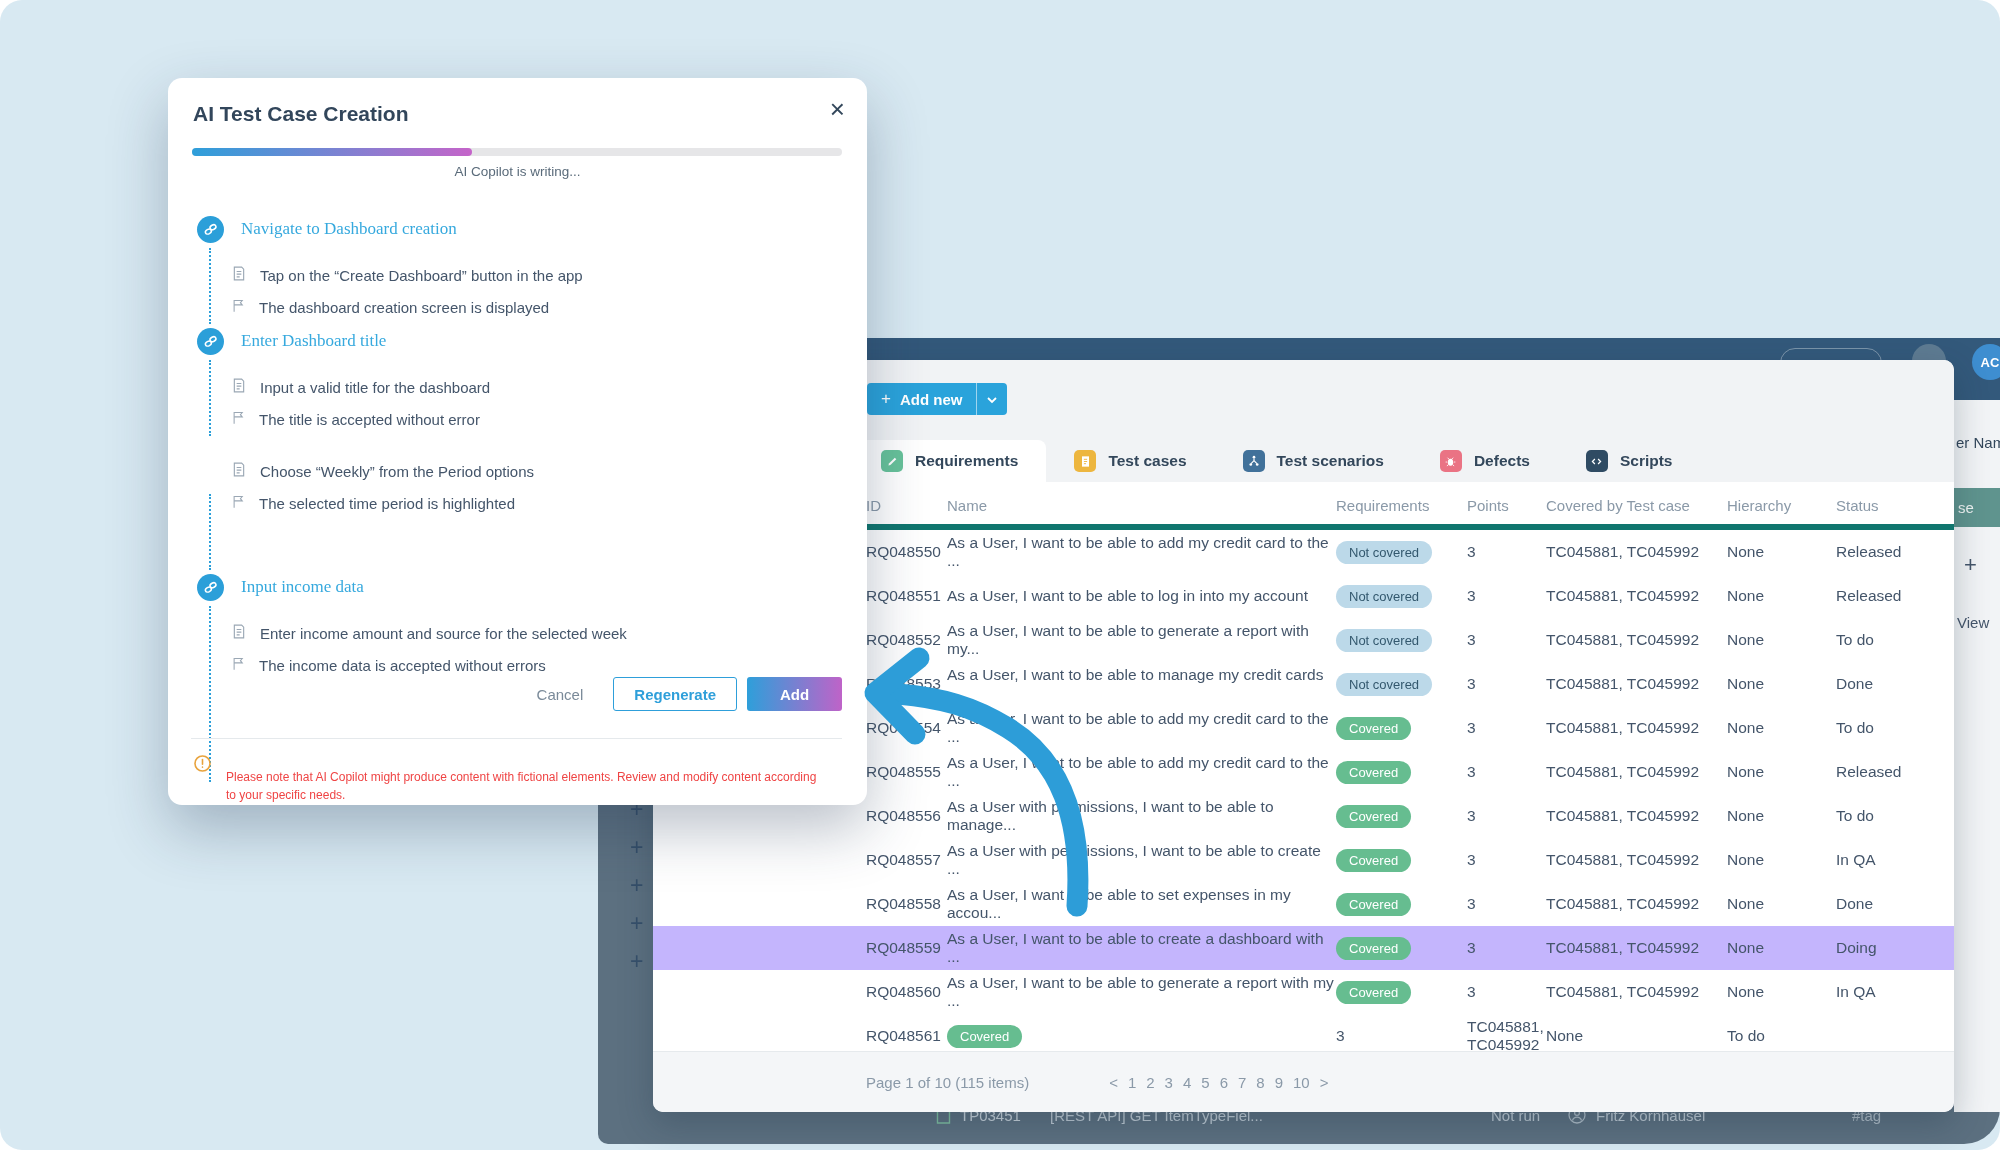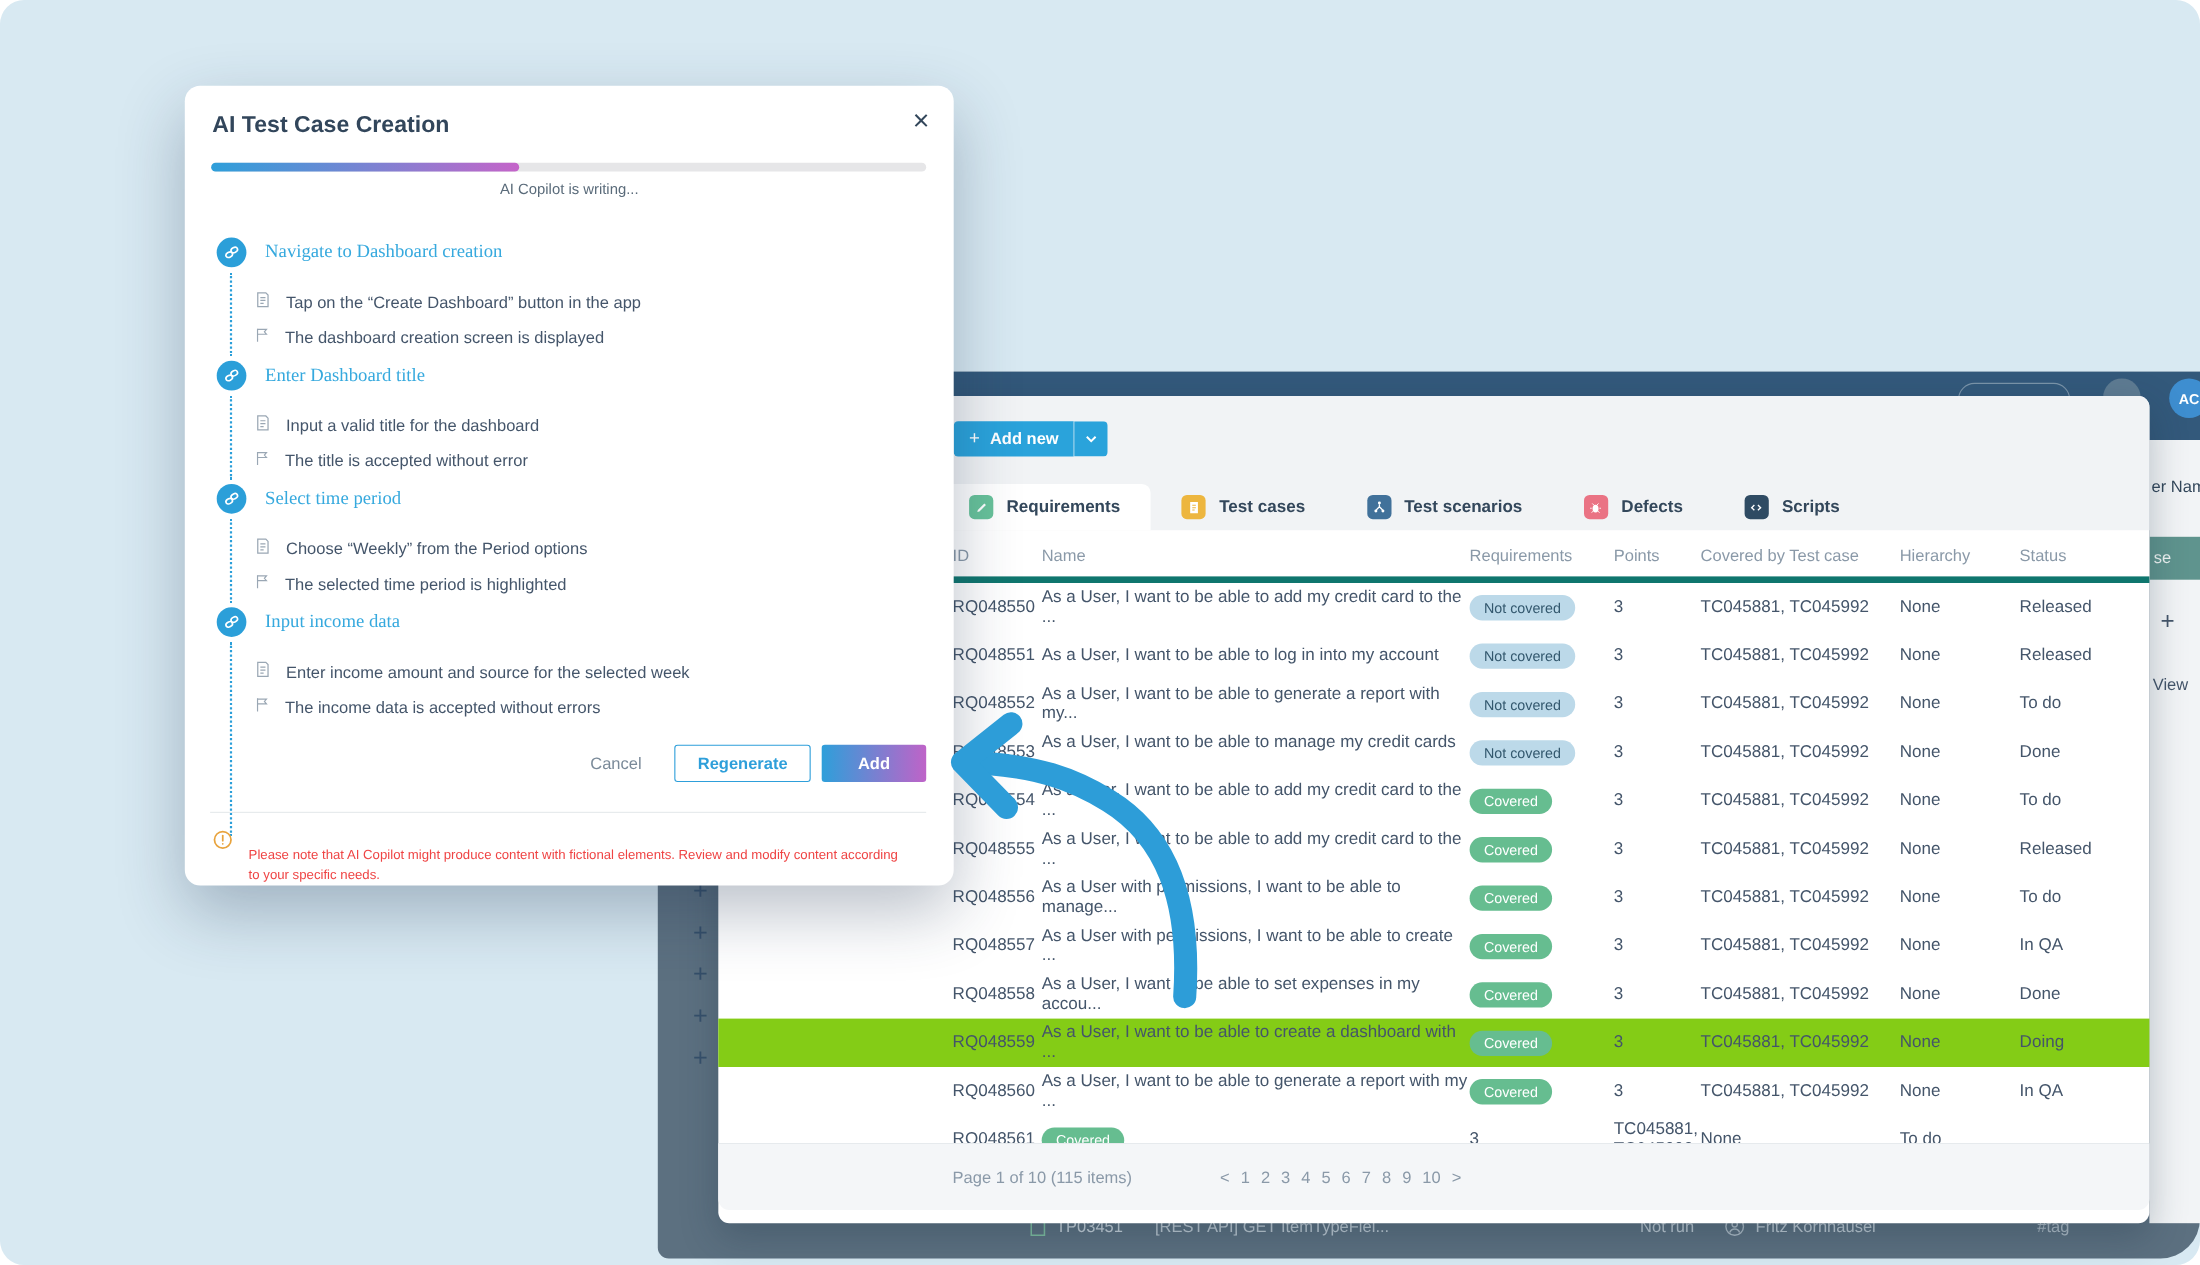"Select time period" div.step-head { html: <div> <span> <svg> <ellipse></ellipse> <ellipse></ellipse> </svg> </span> <span>Select time period</span> </div> -> none }
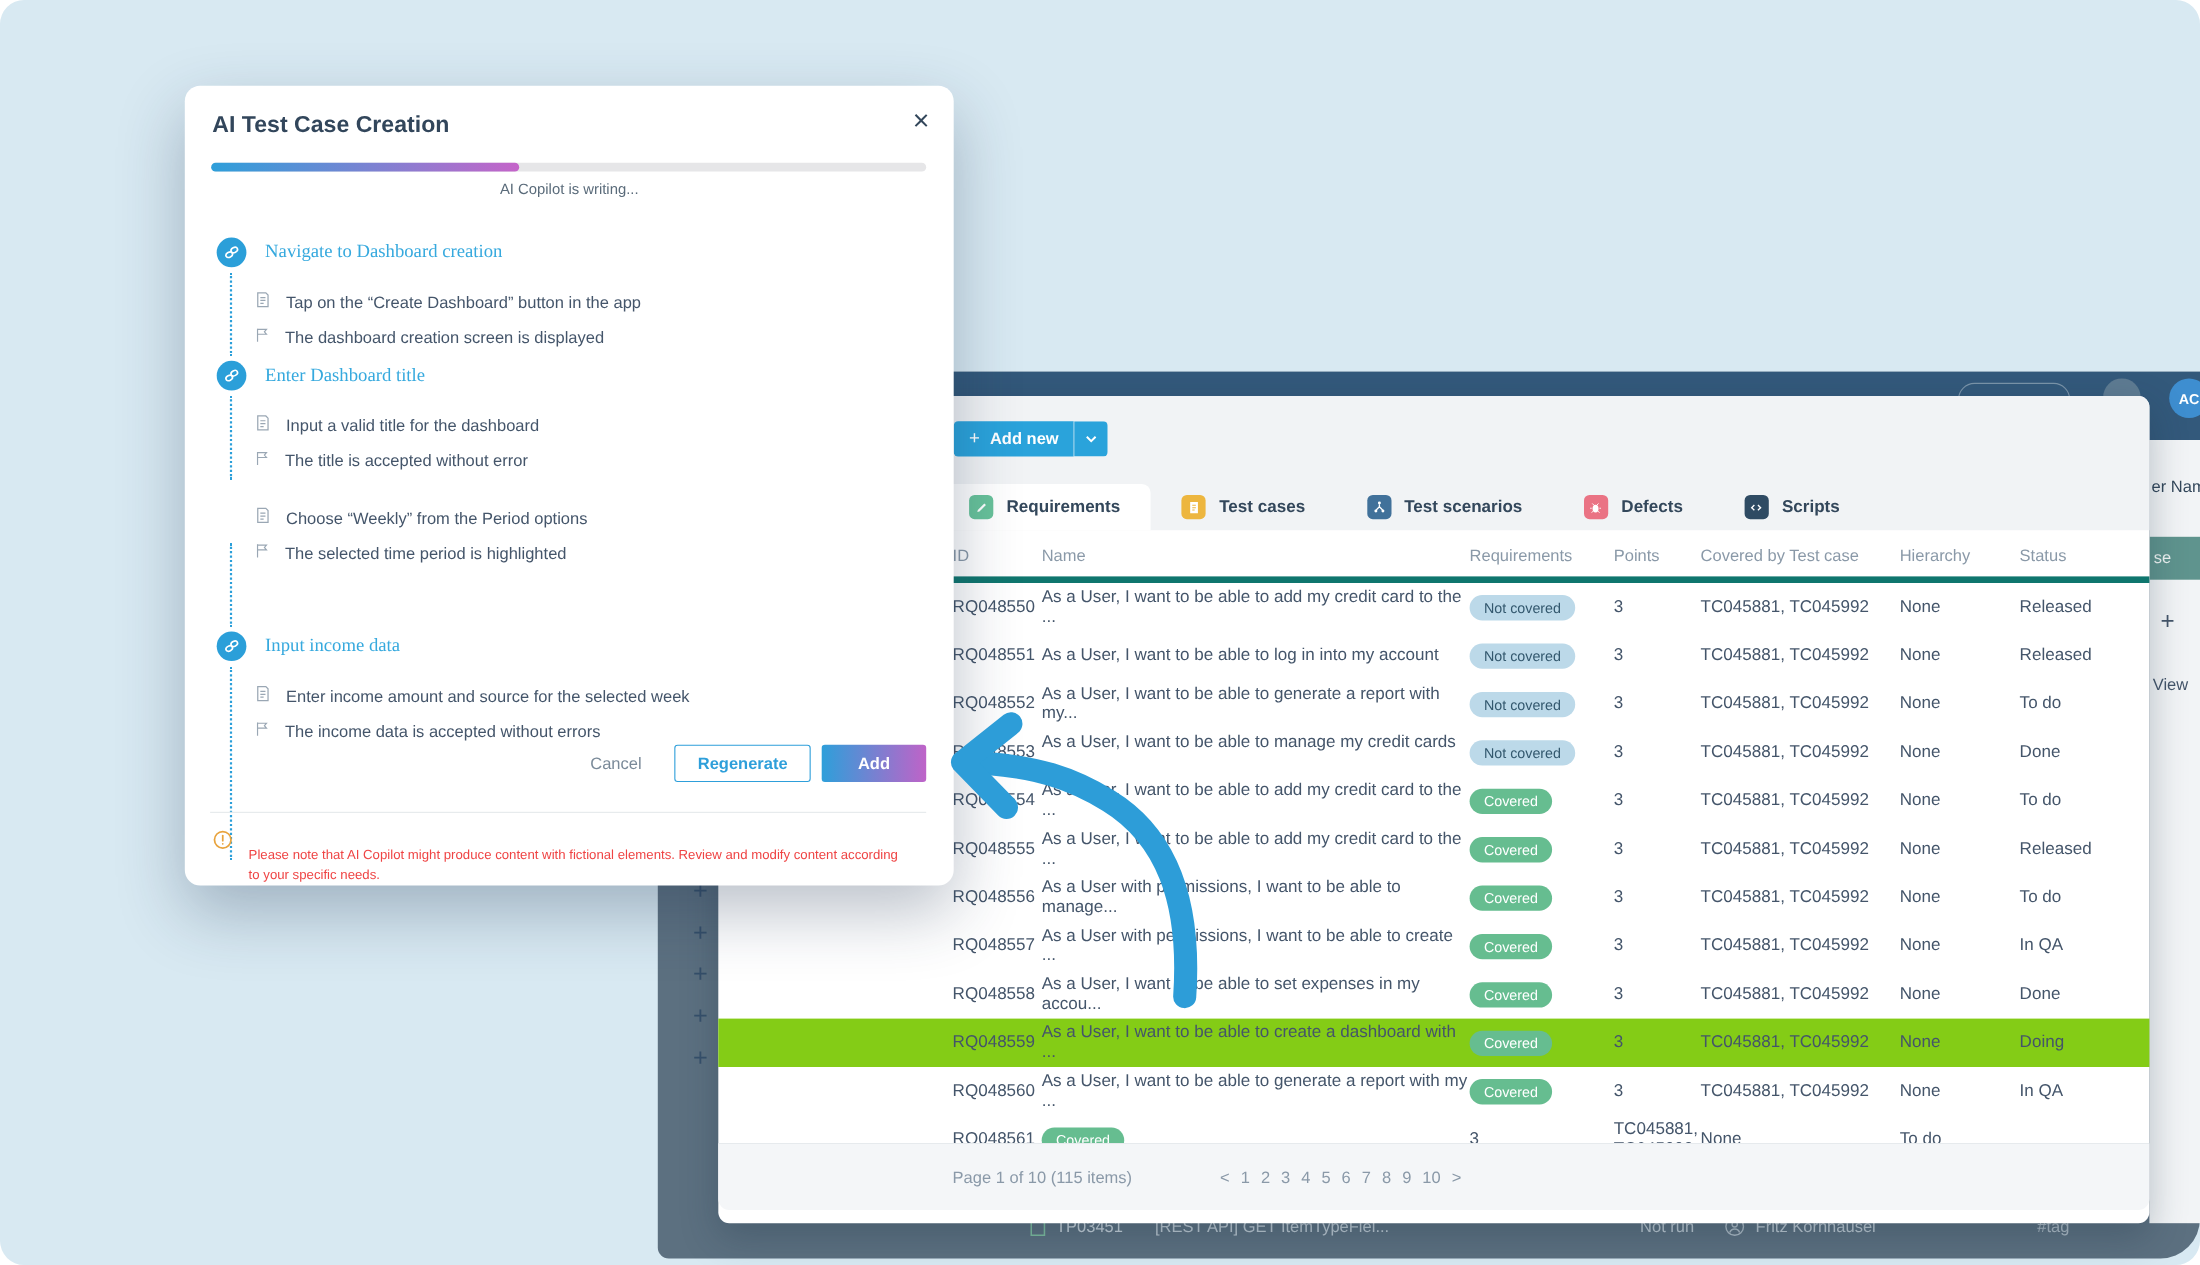"RQ048559" .row.highlighted { background: #84cc16 -> #c4b5fd }
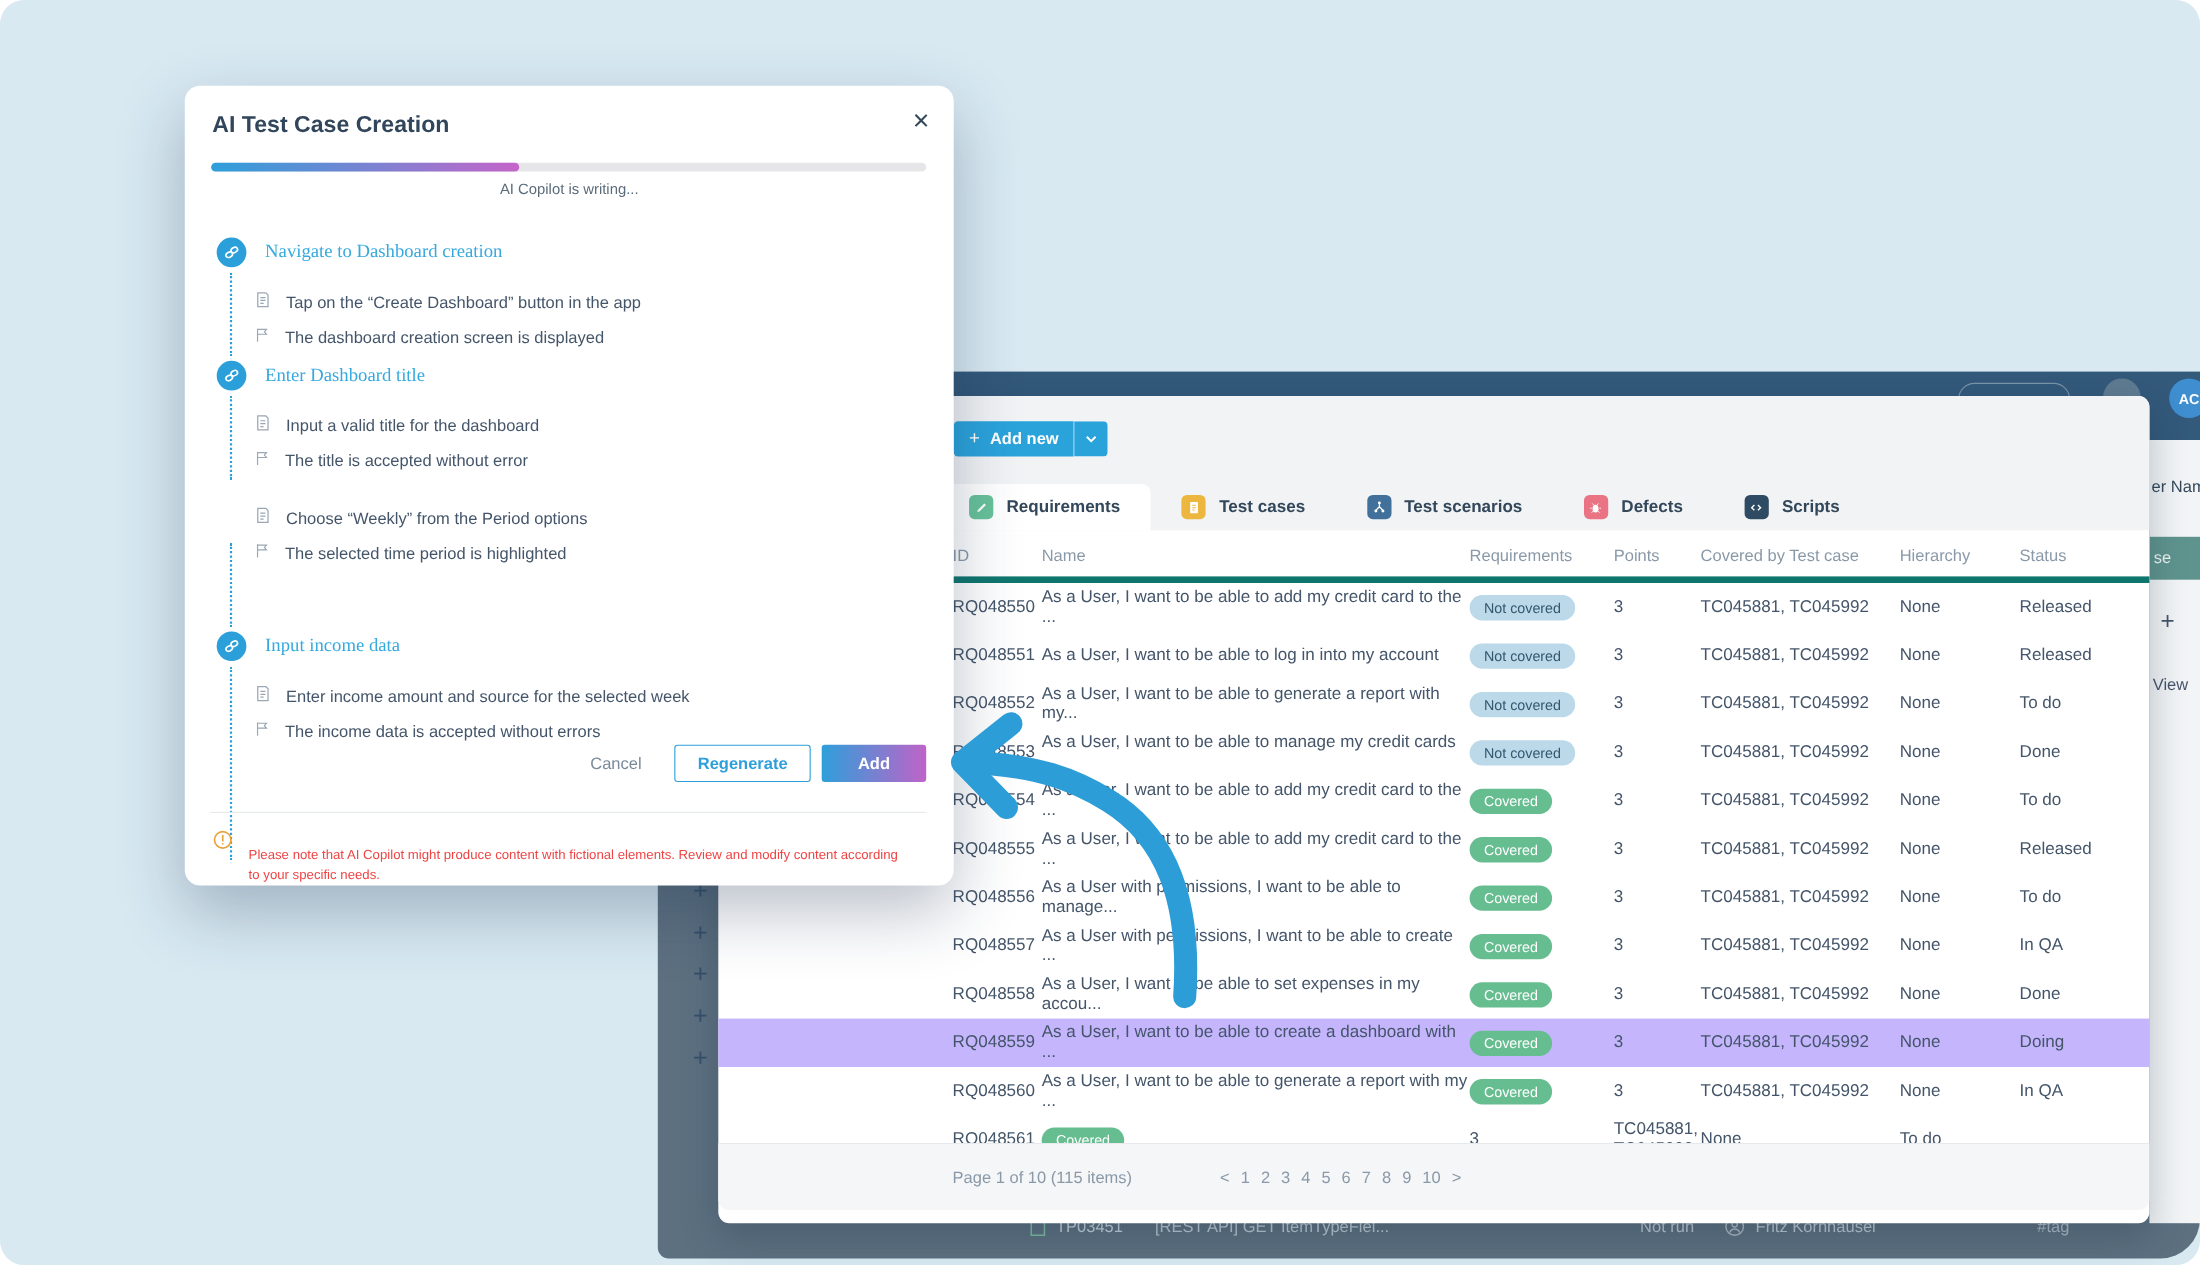"Page 1 of 10 (115" .panel-footer { bottom: 12px -> 0 }
